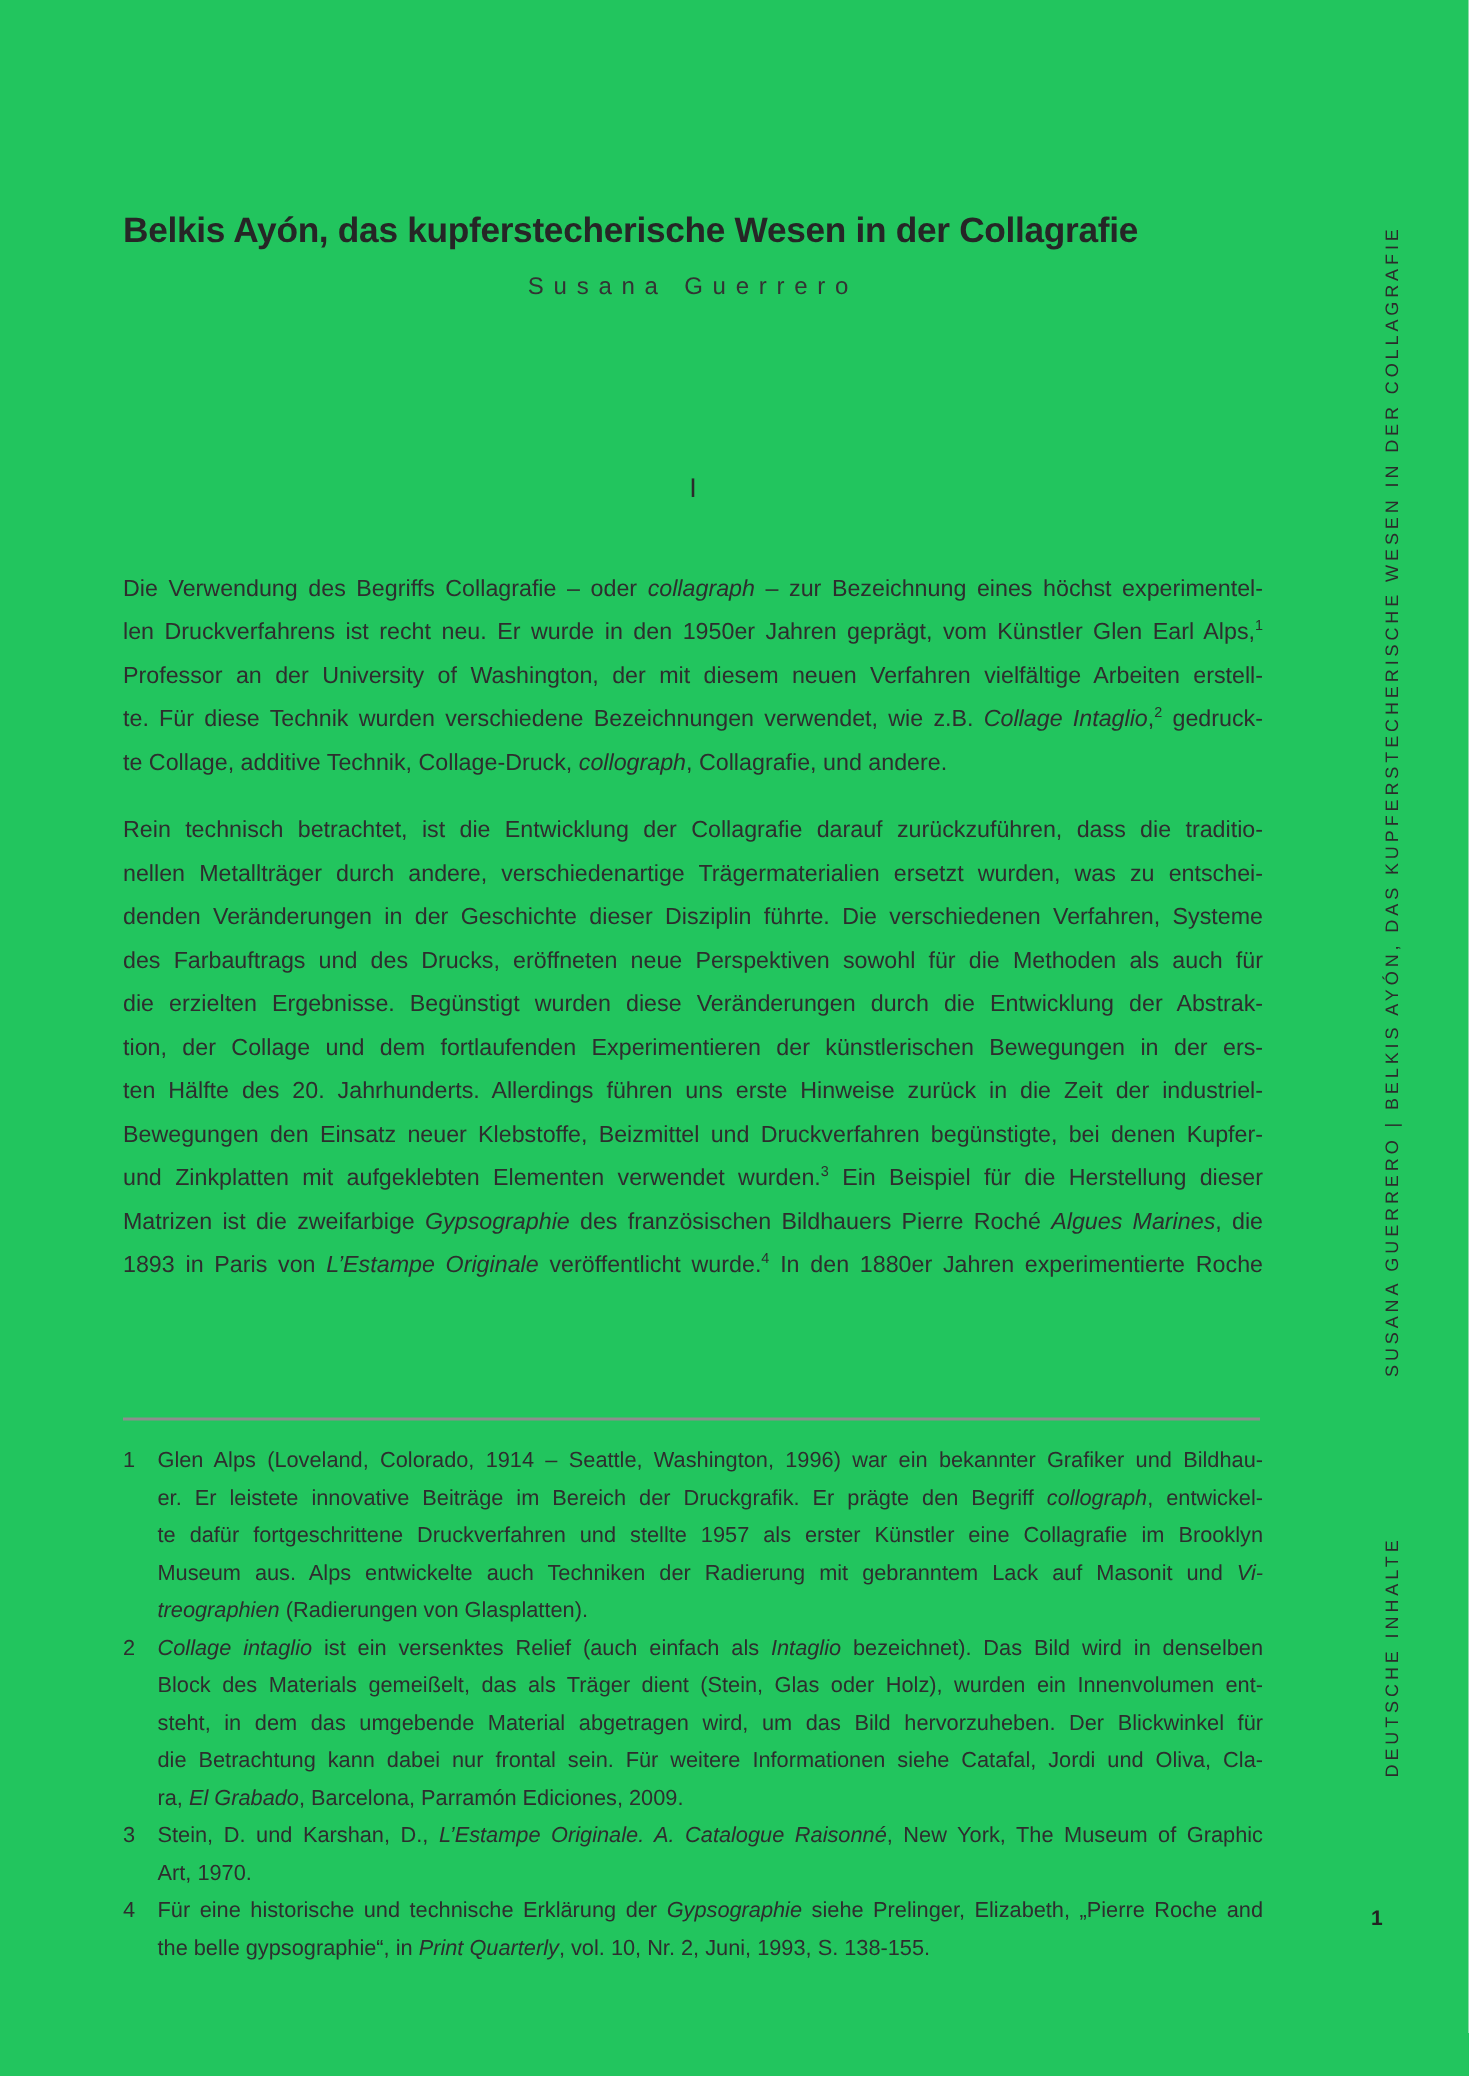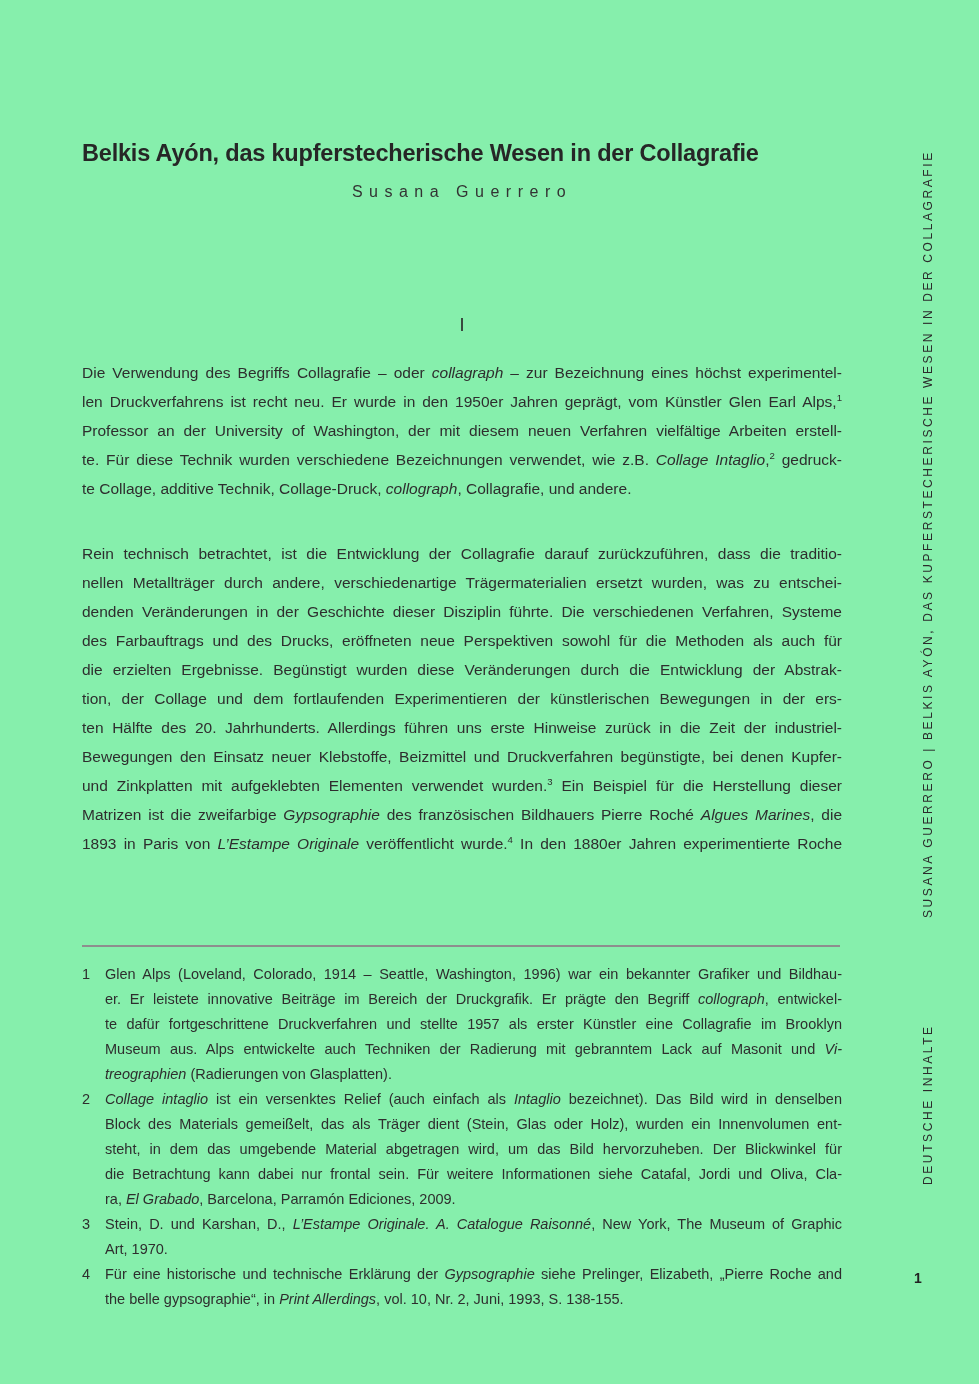"Belkis Ayón, das kupferstecherische" .page { background: #86efac -> #22c55e }
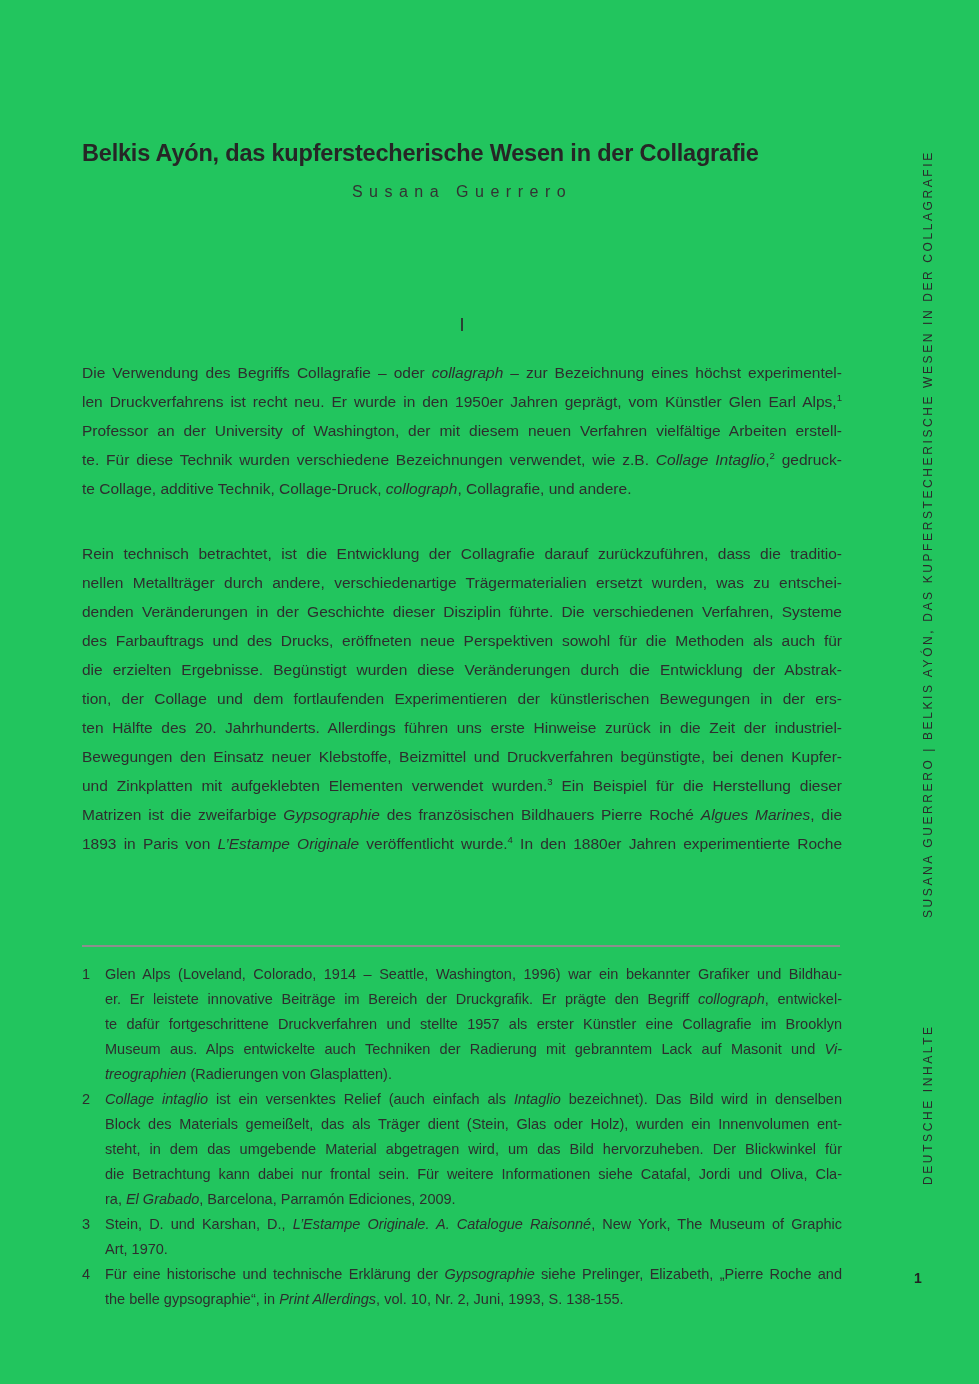"Die Verwendung des Begriffs Collagrafie" .para.p1 { top: 358px -> 378px }
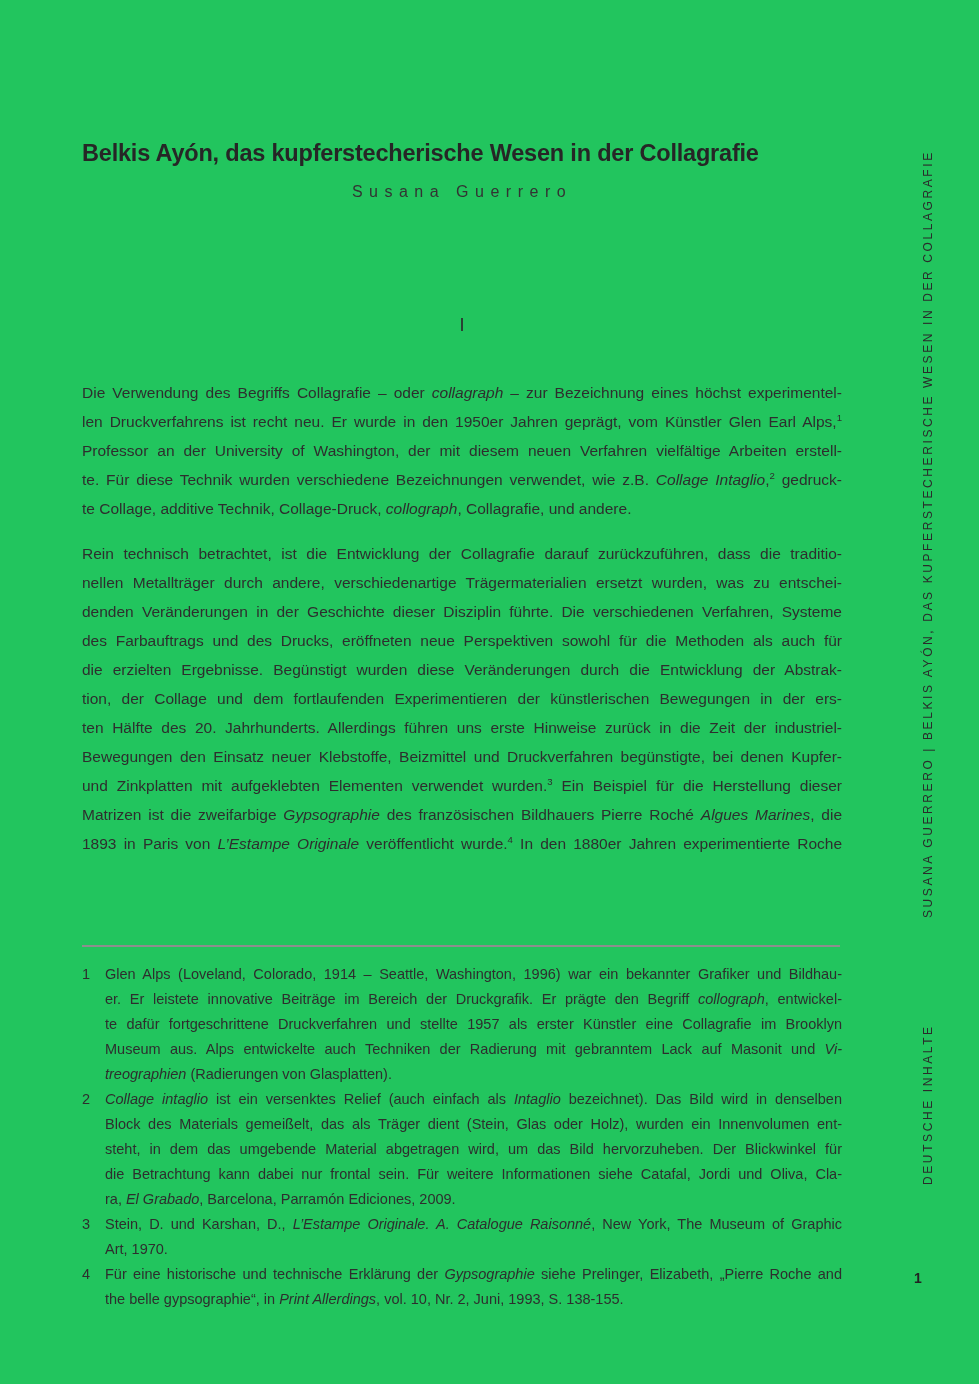"Print Allerdings" i { text: Allerdings -> Quarterly }
